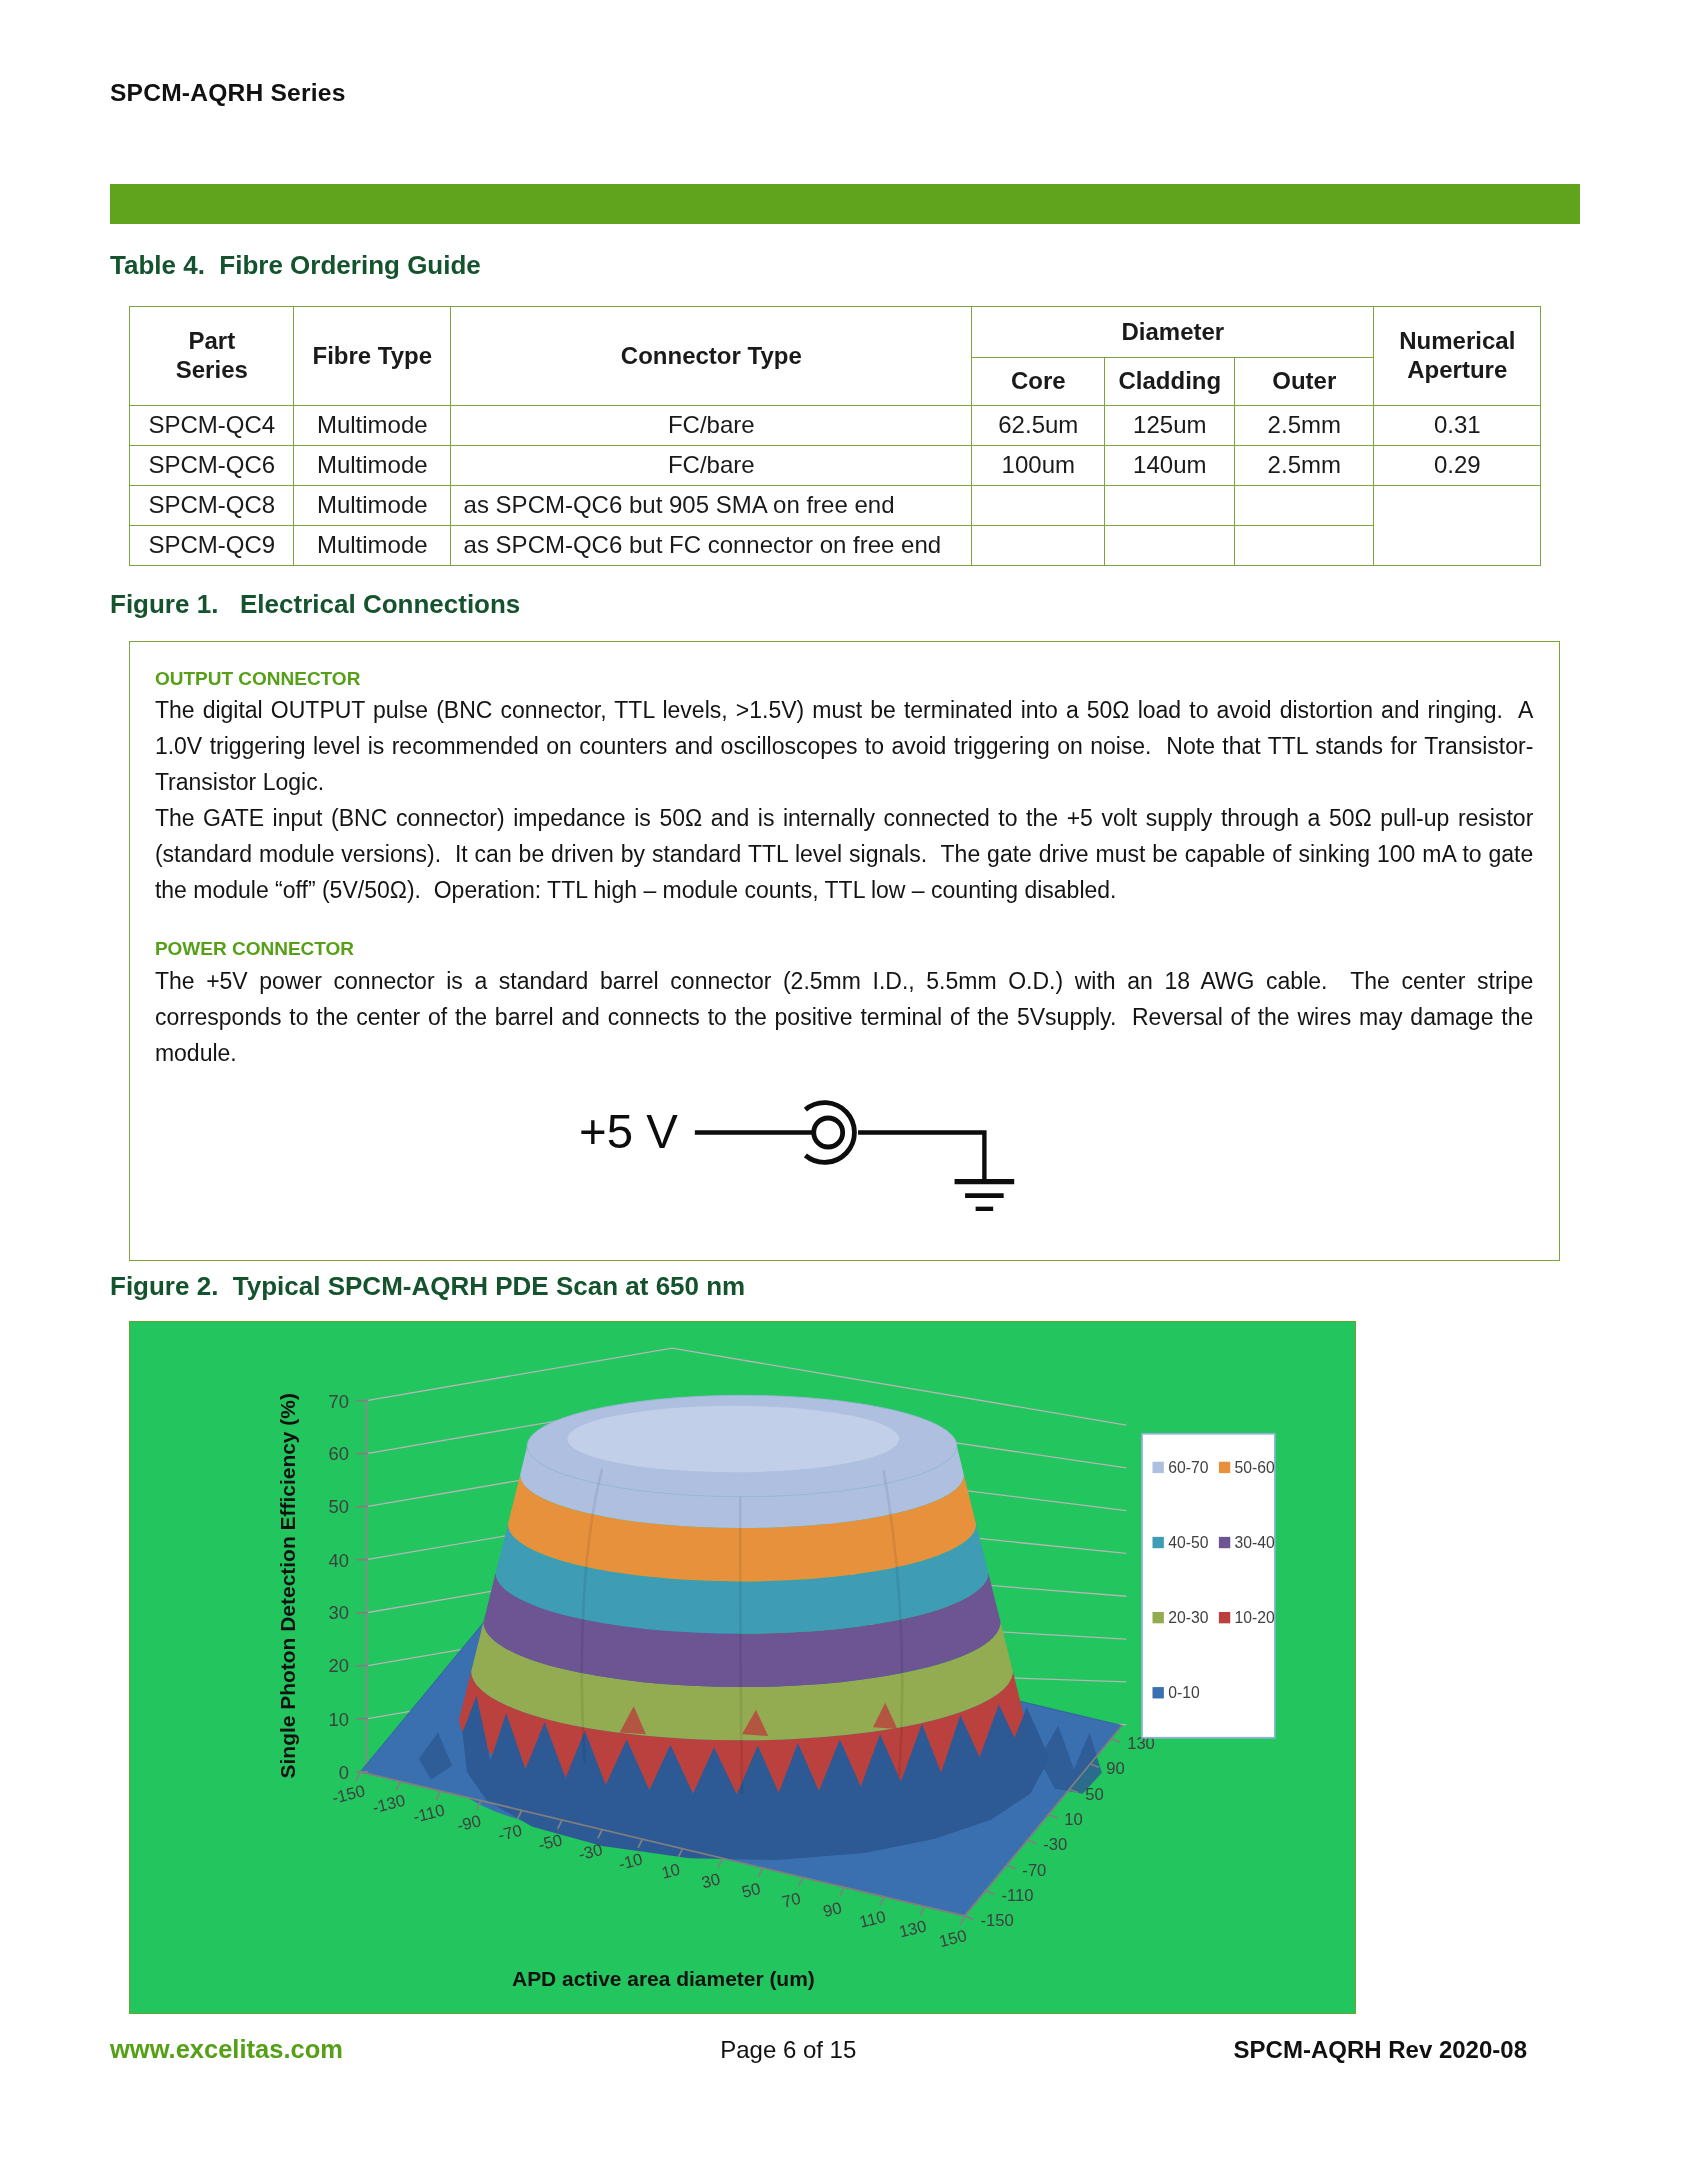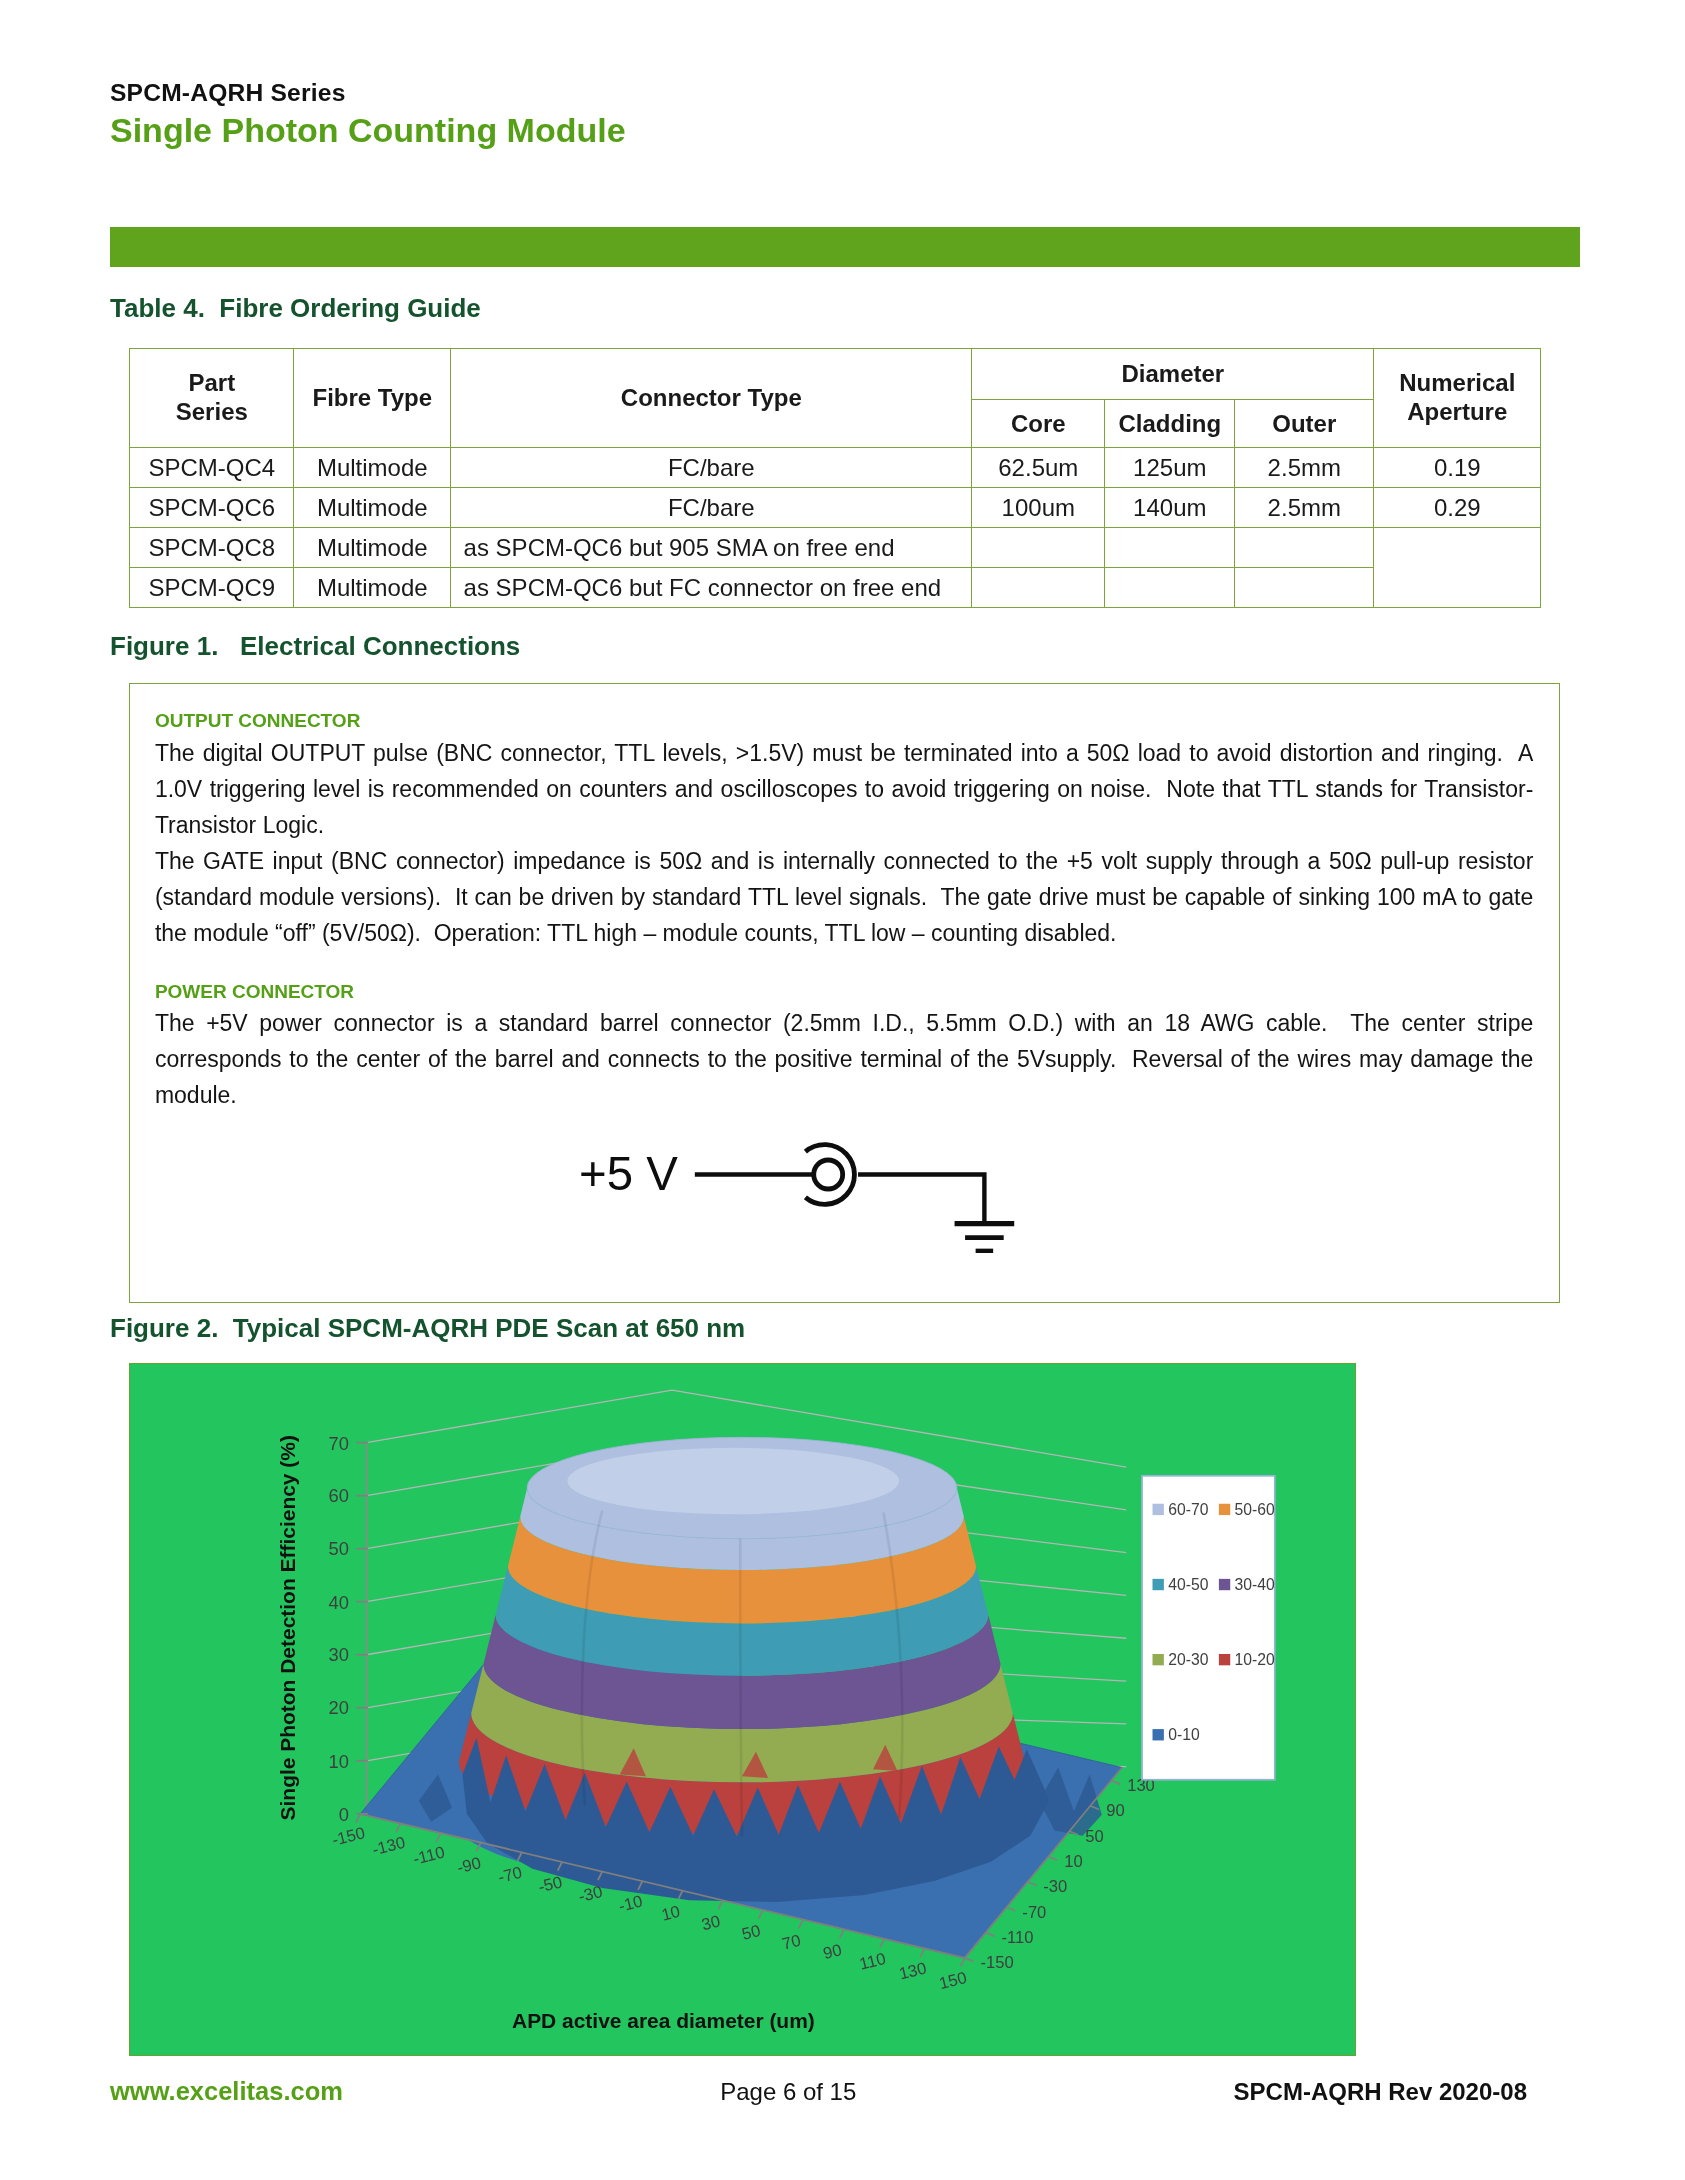"Single Photon Counting Module" div.doc-title { html: <div>Single Photon Counting Module</div> -> none }
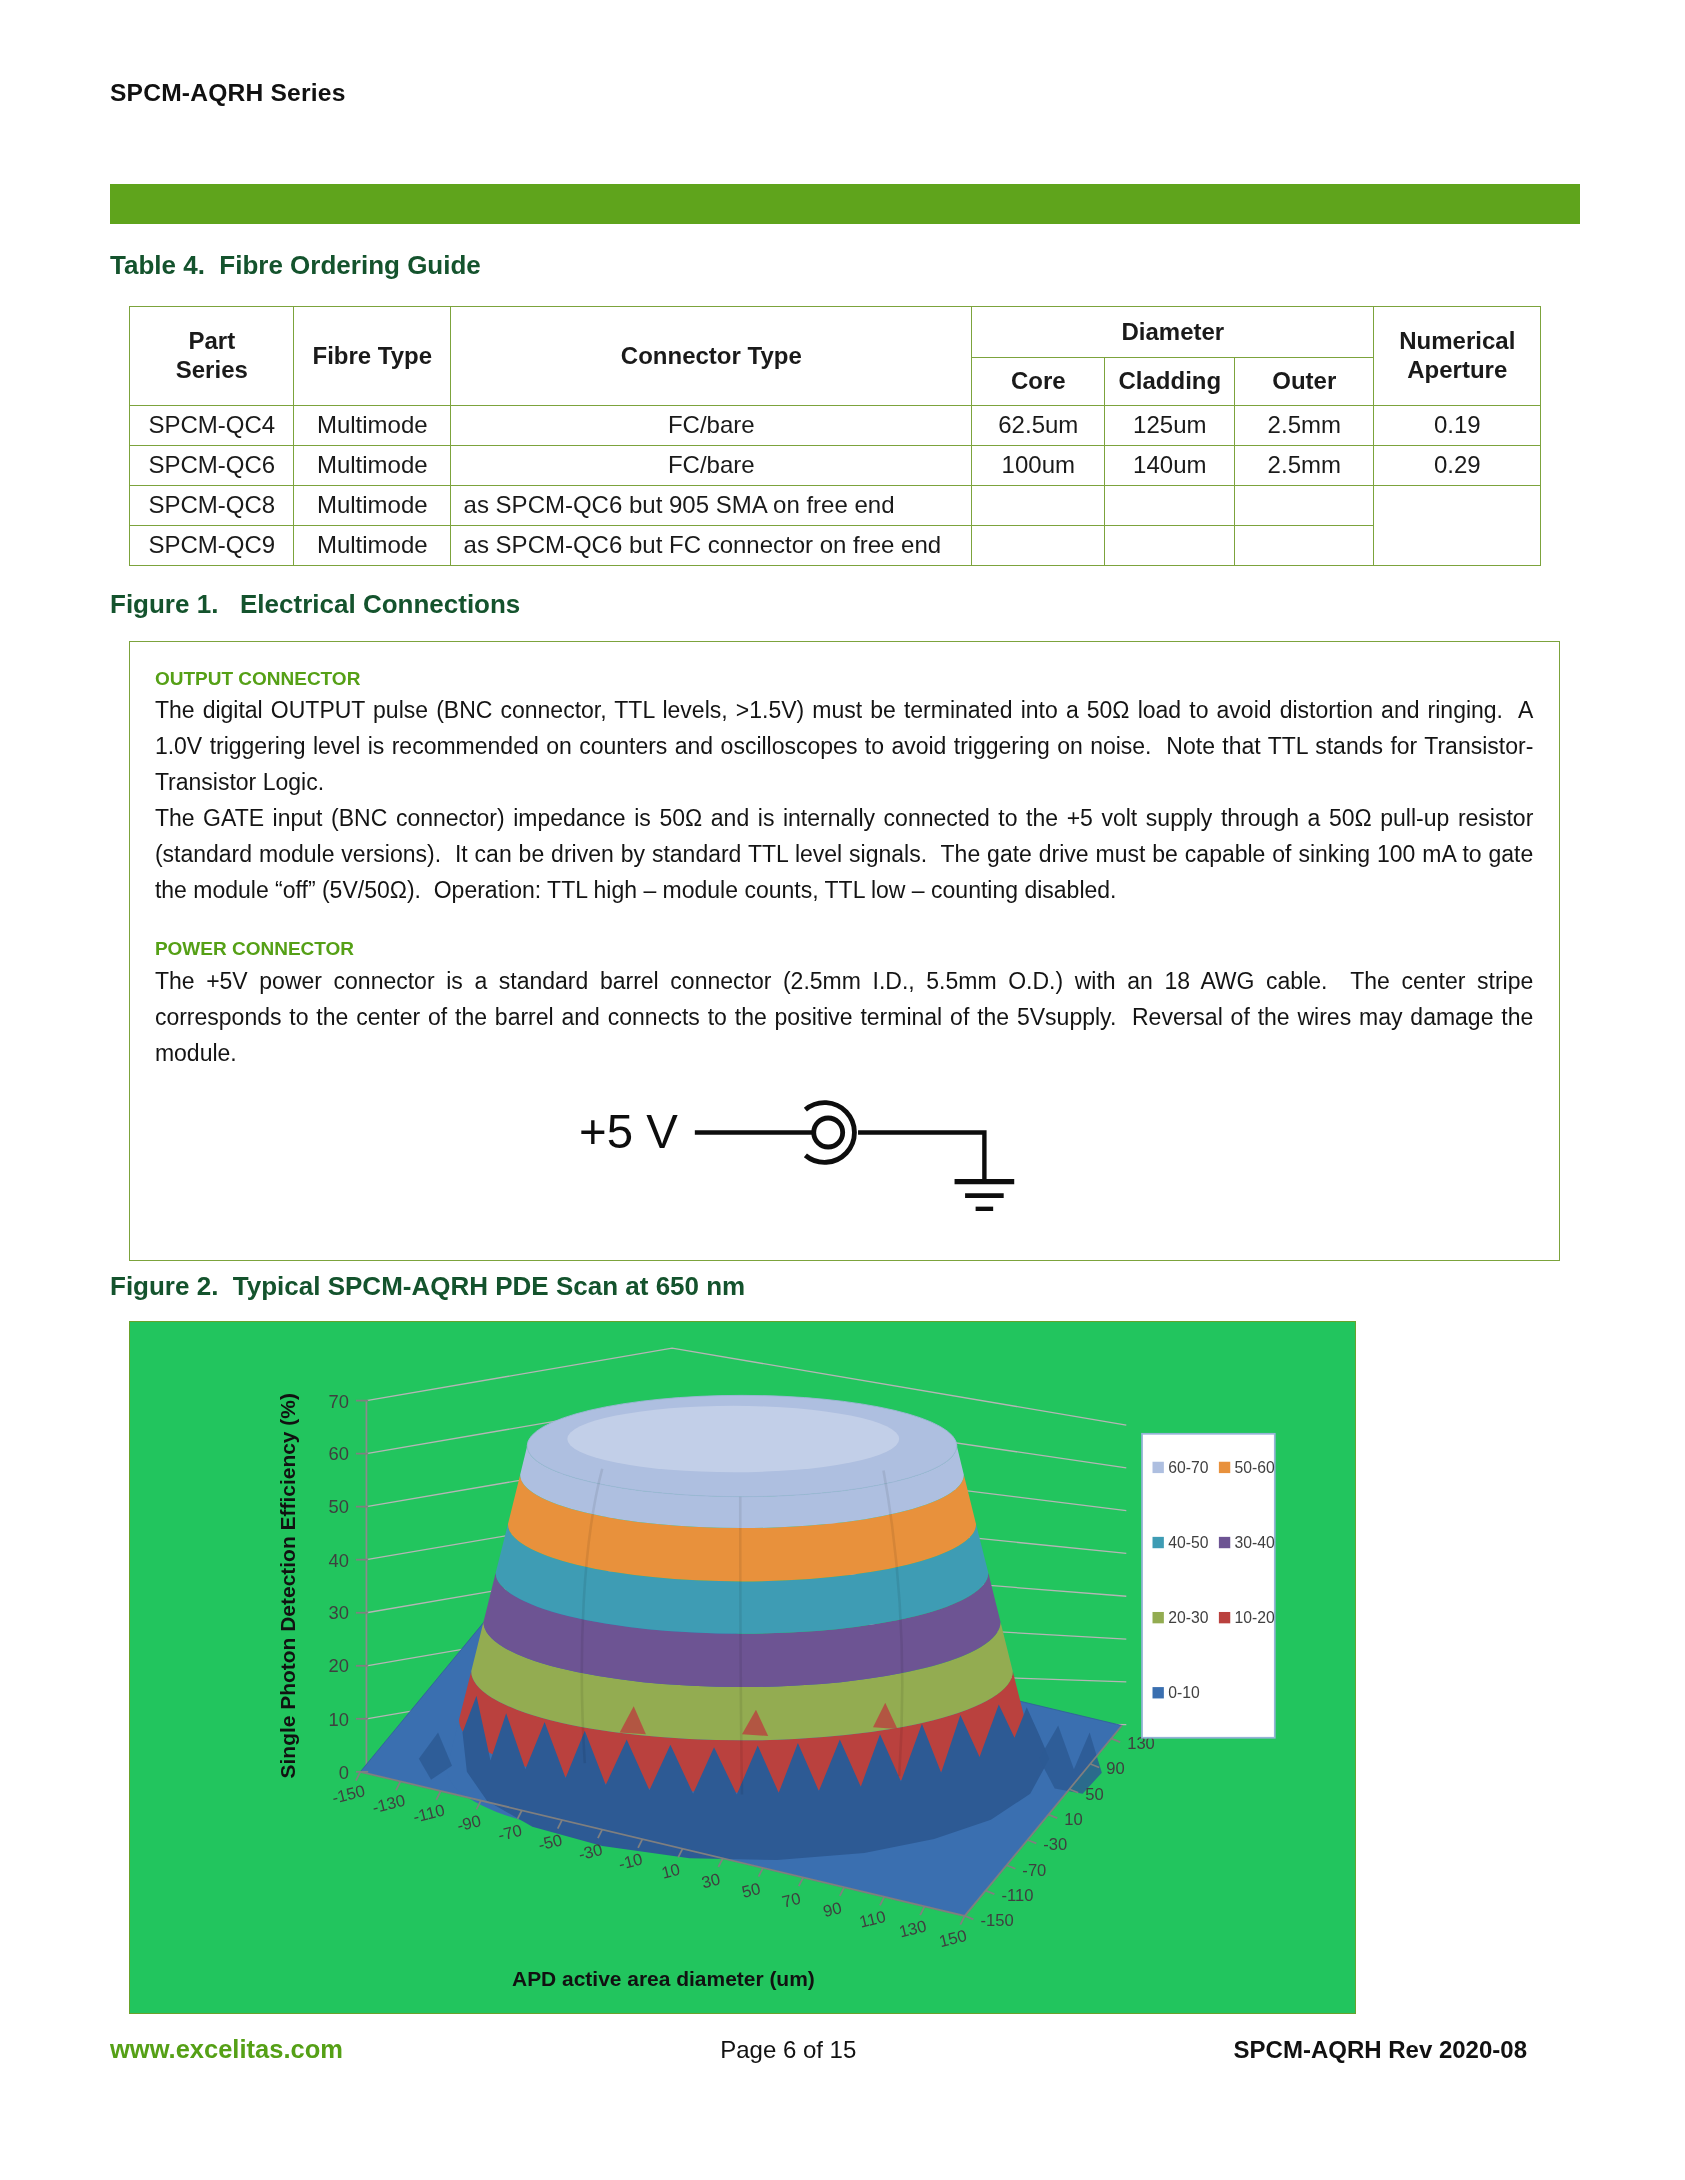"0.19" td { text: 0.19 -> 0.31 }
